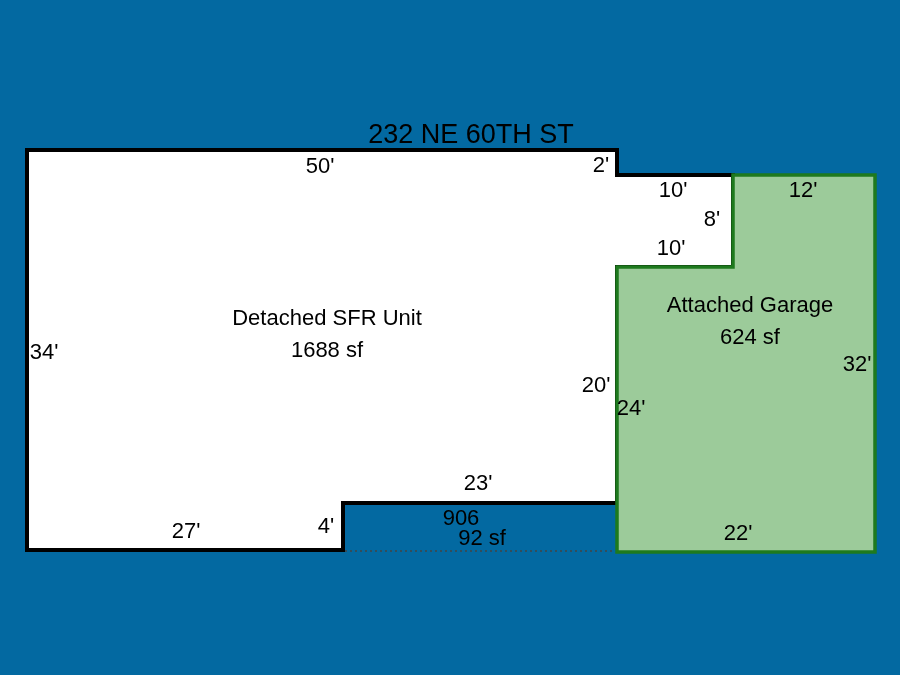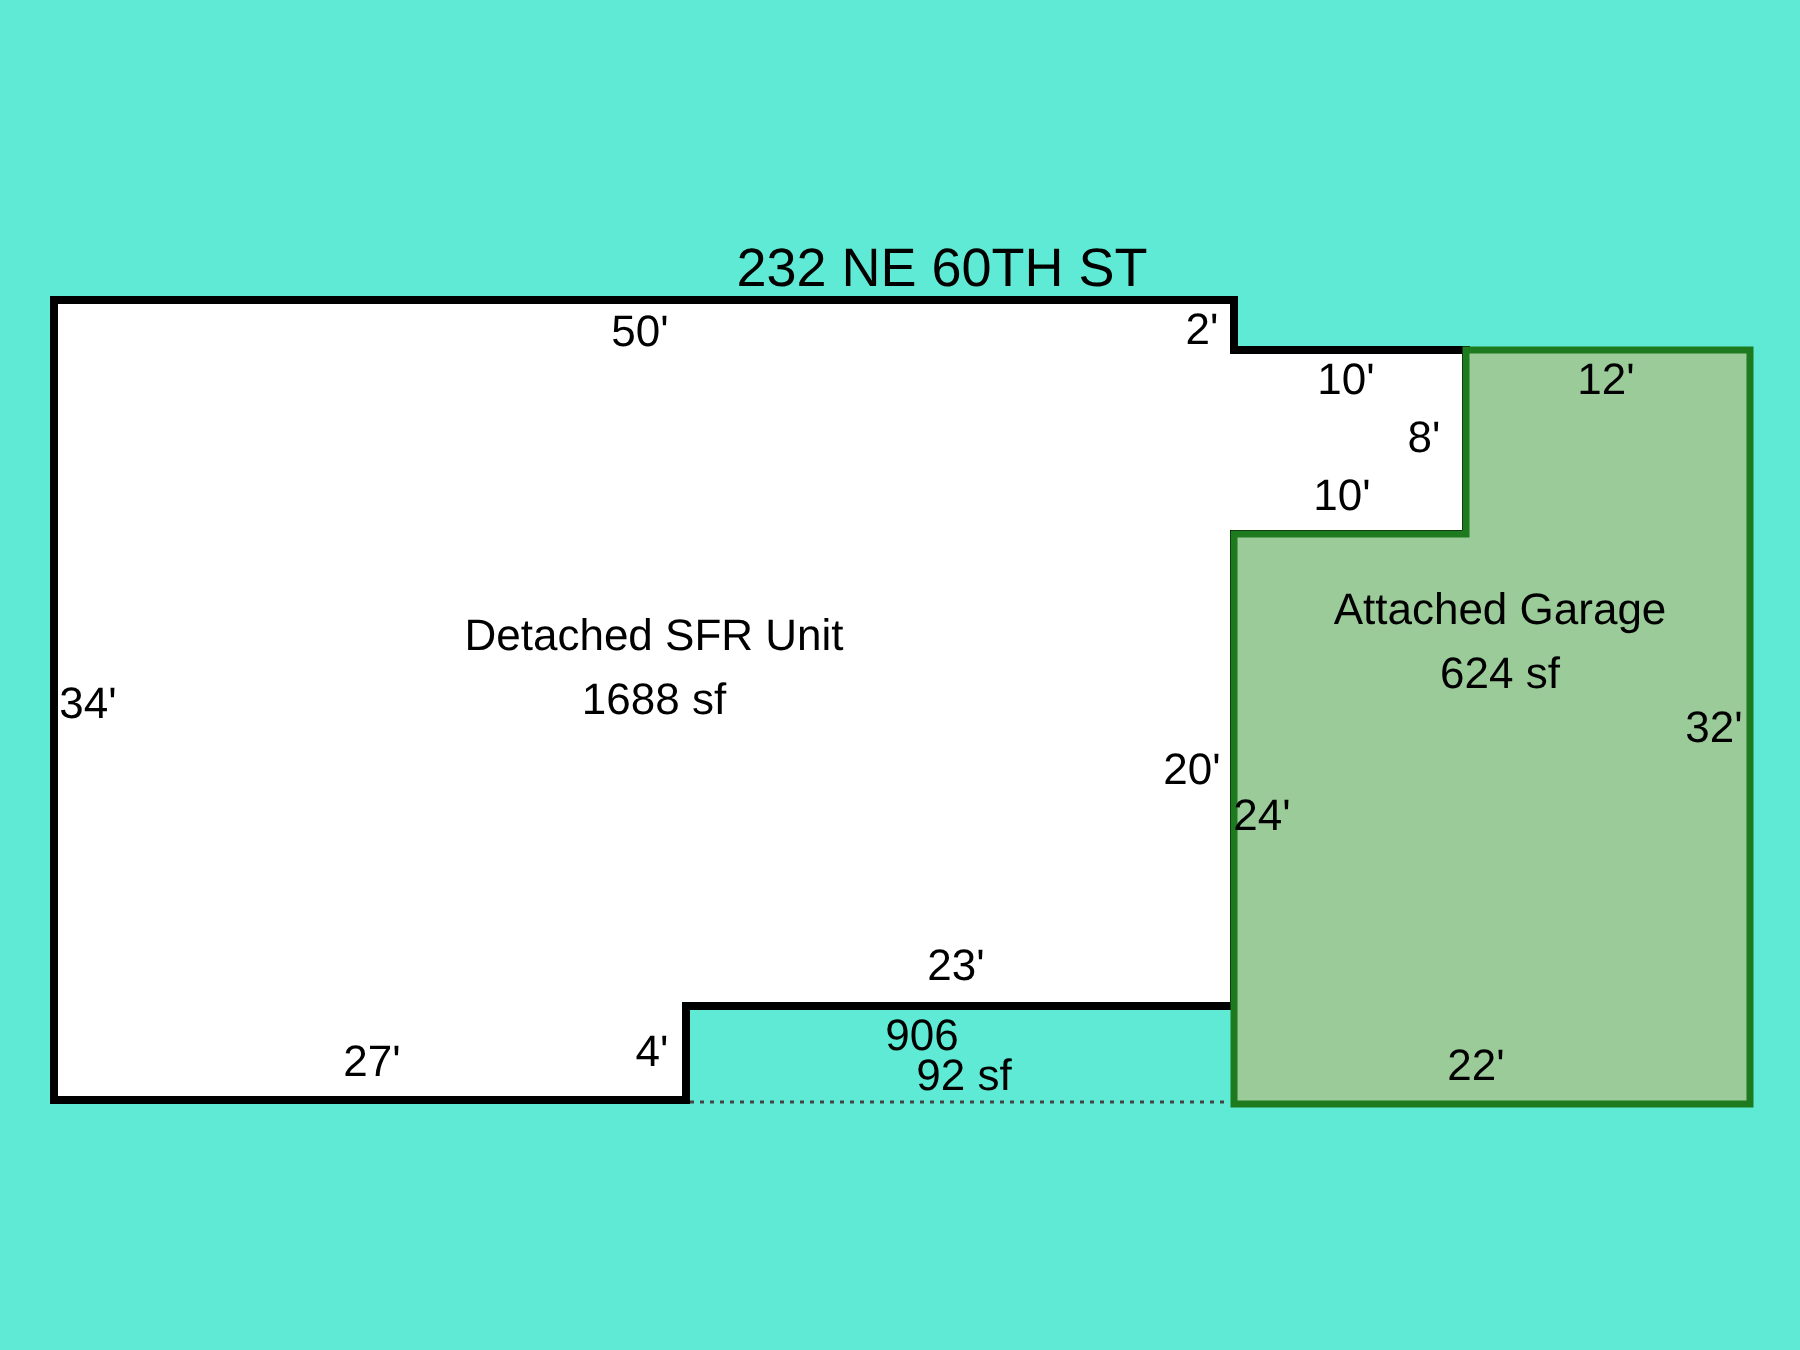"232 NE 60TH ST" .canvas-wrap { background: #5eead4 -> #0369a1 }
